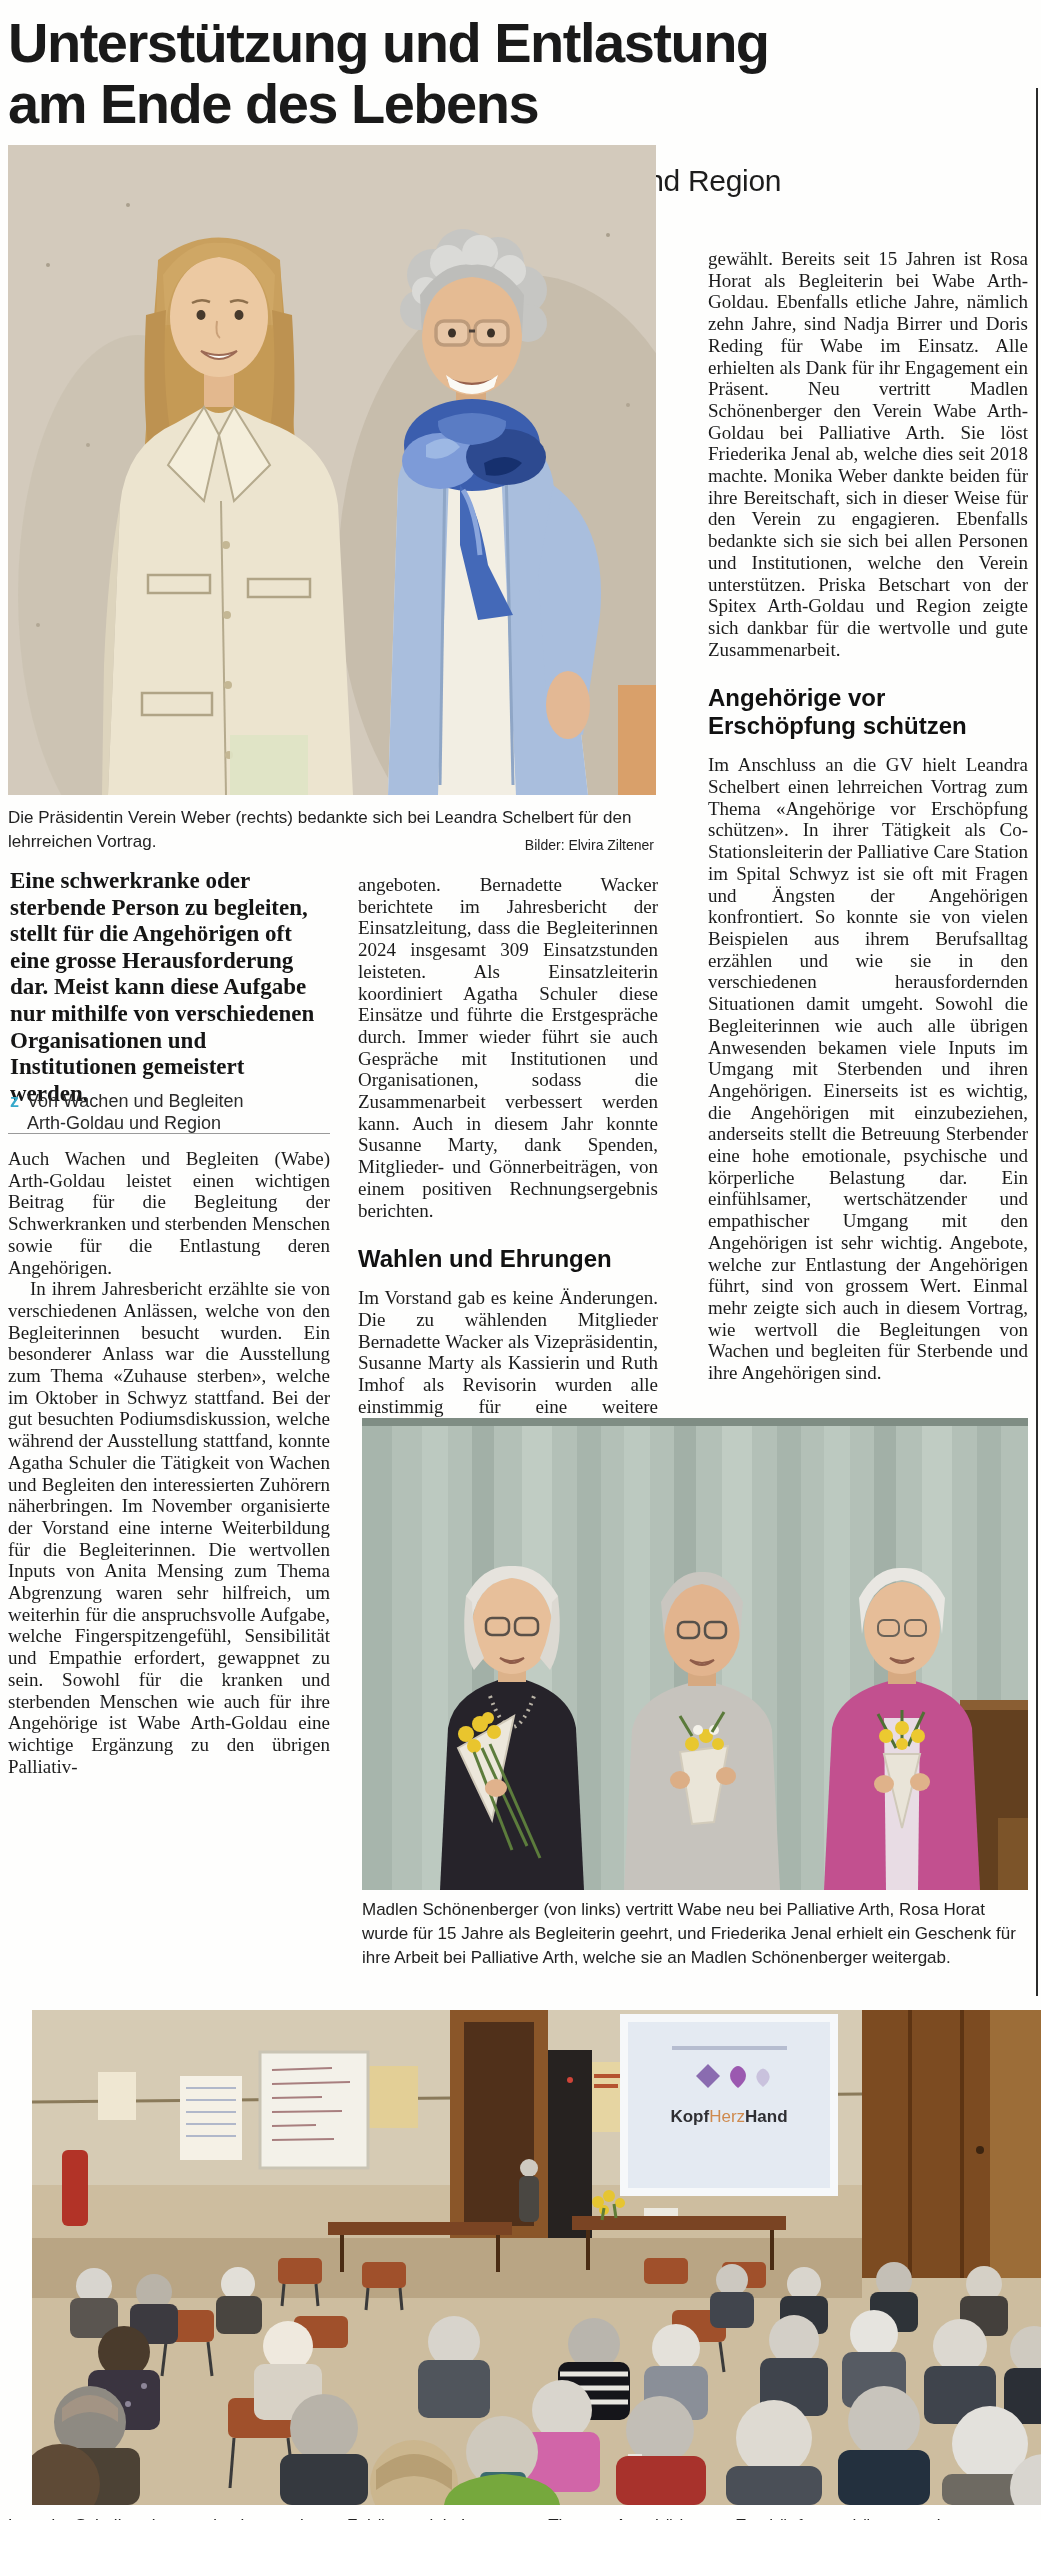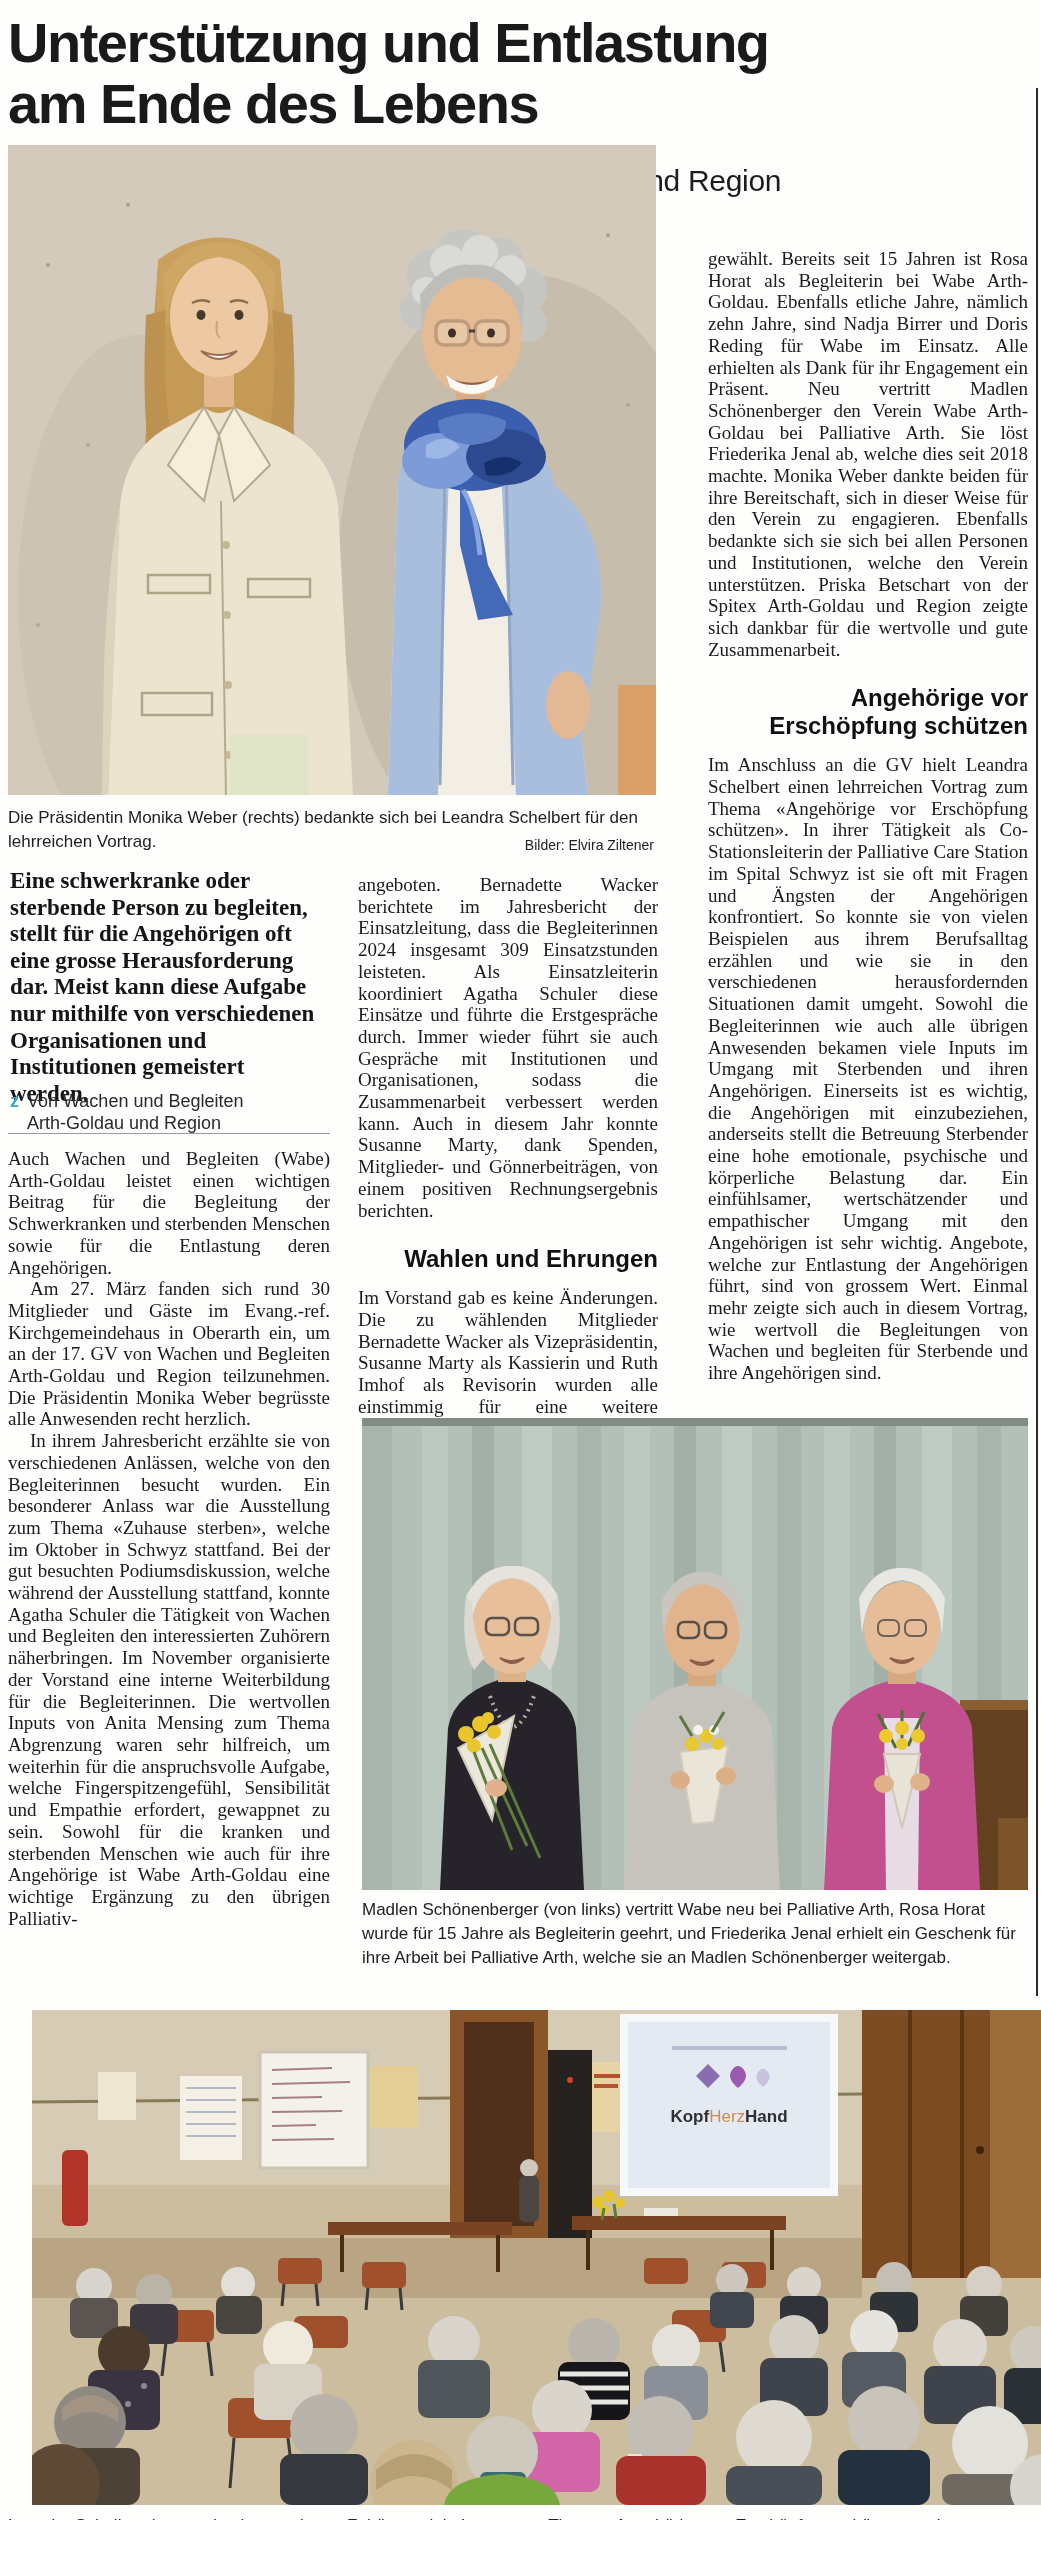"Angehörige vor Erschöpfung schützen" .subhead2 { text-align: right -> left }
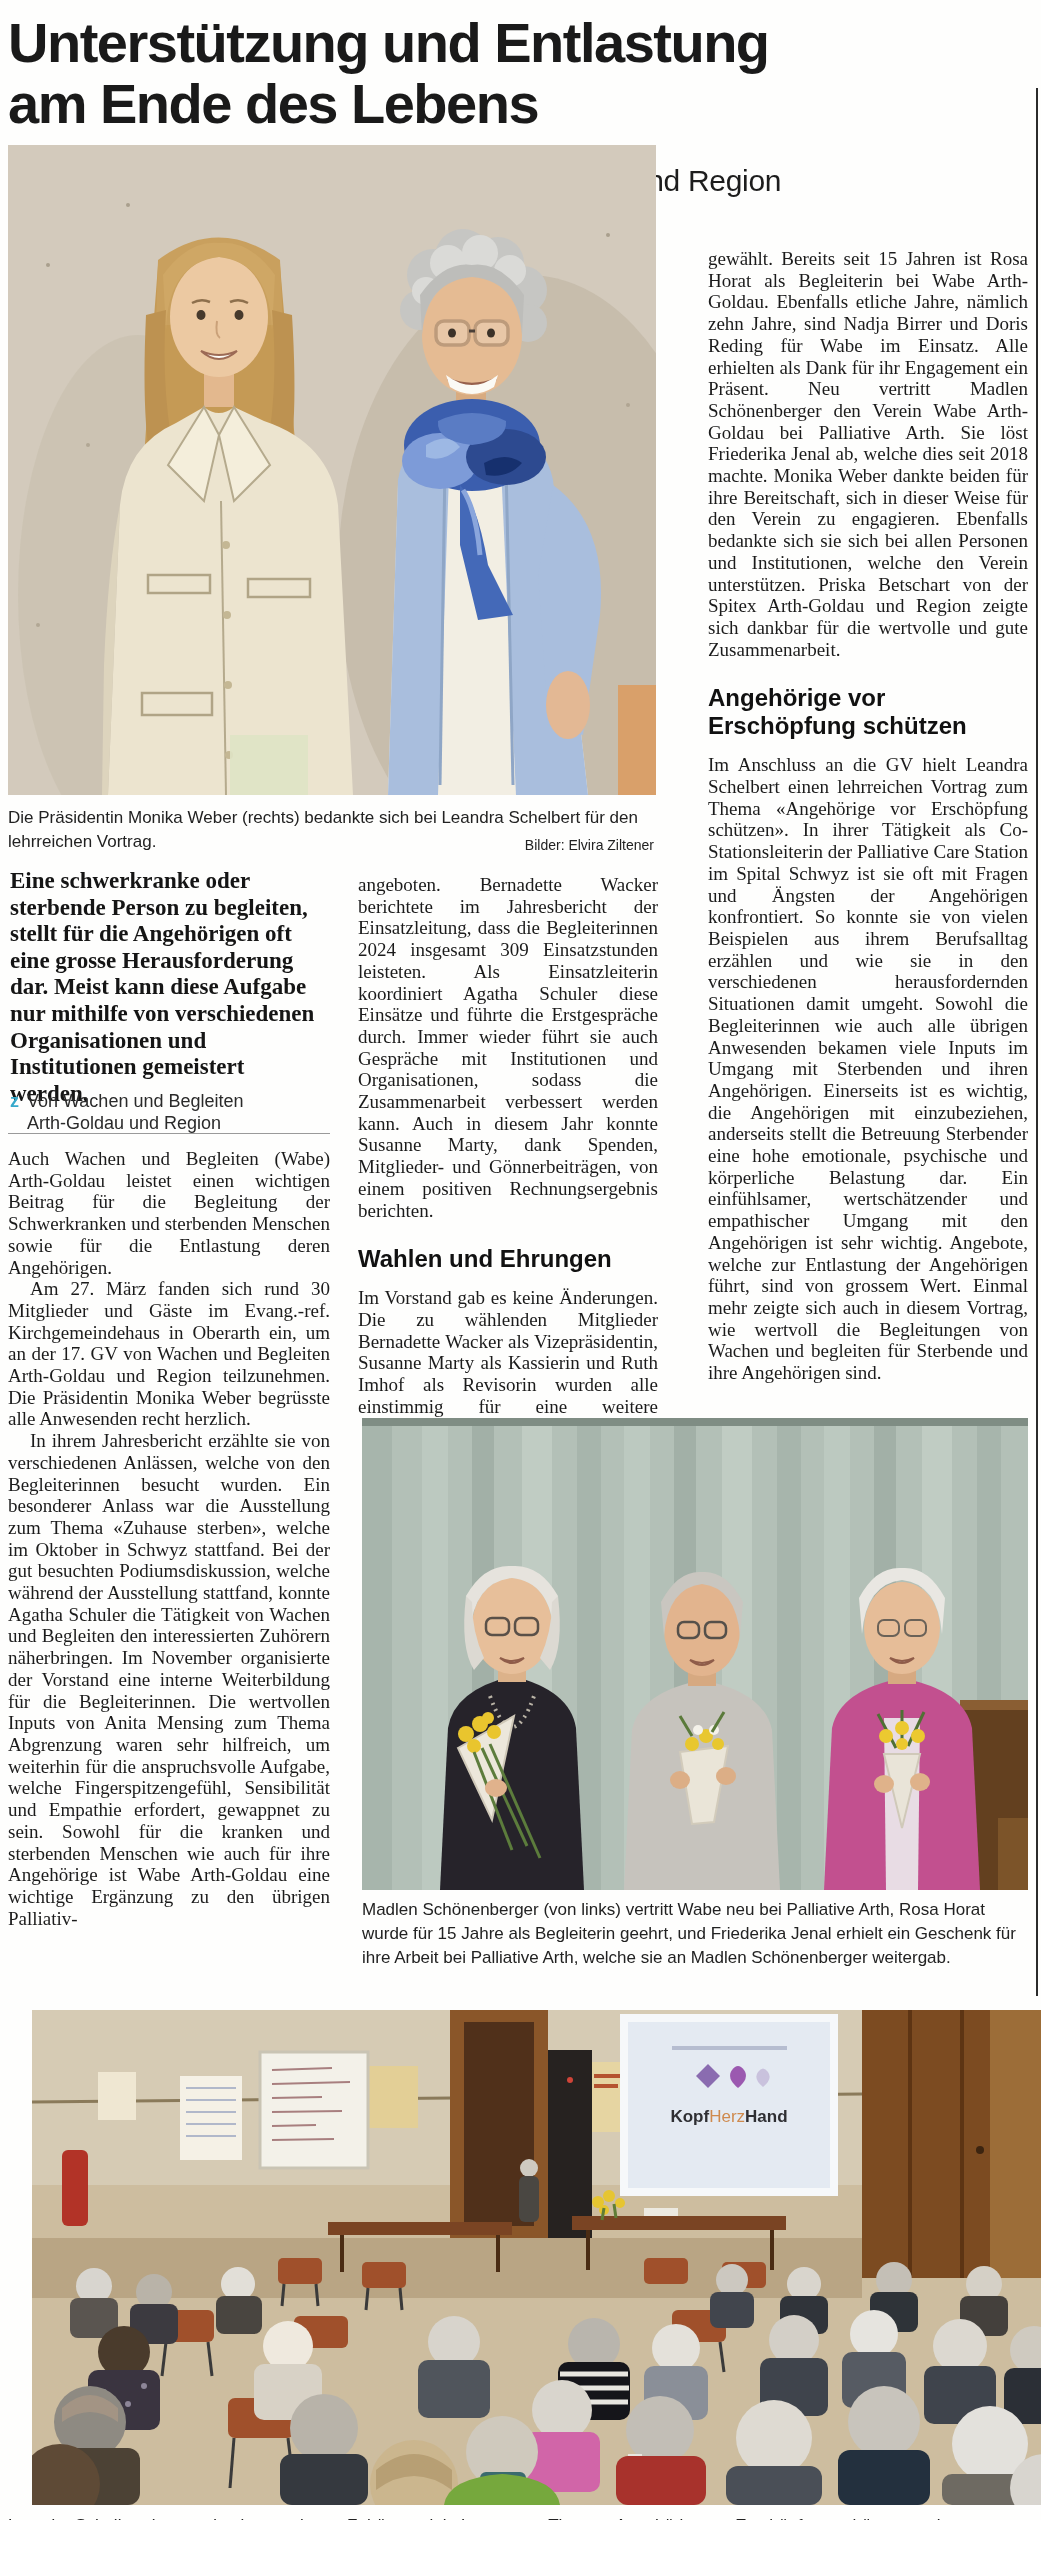"Die Präsidentin Monika Weber (rechts)" span { text: Monika -> Verein }
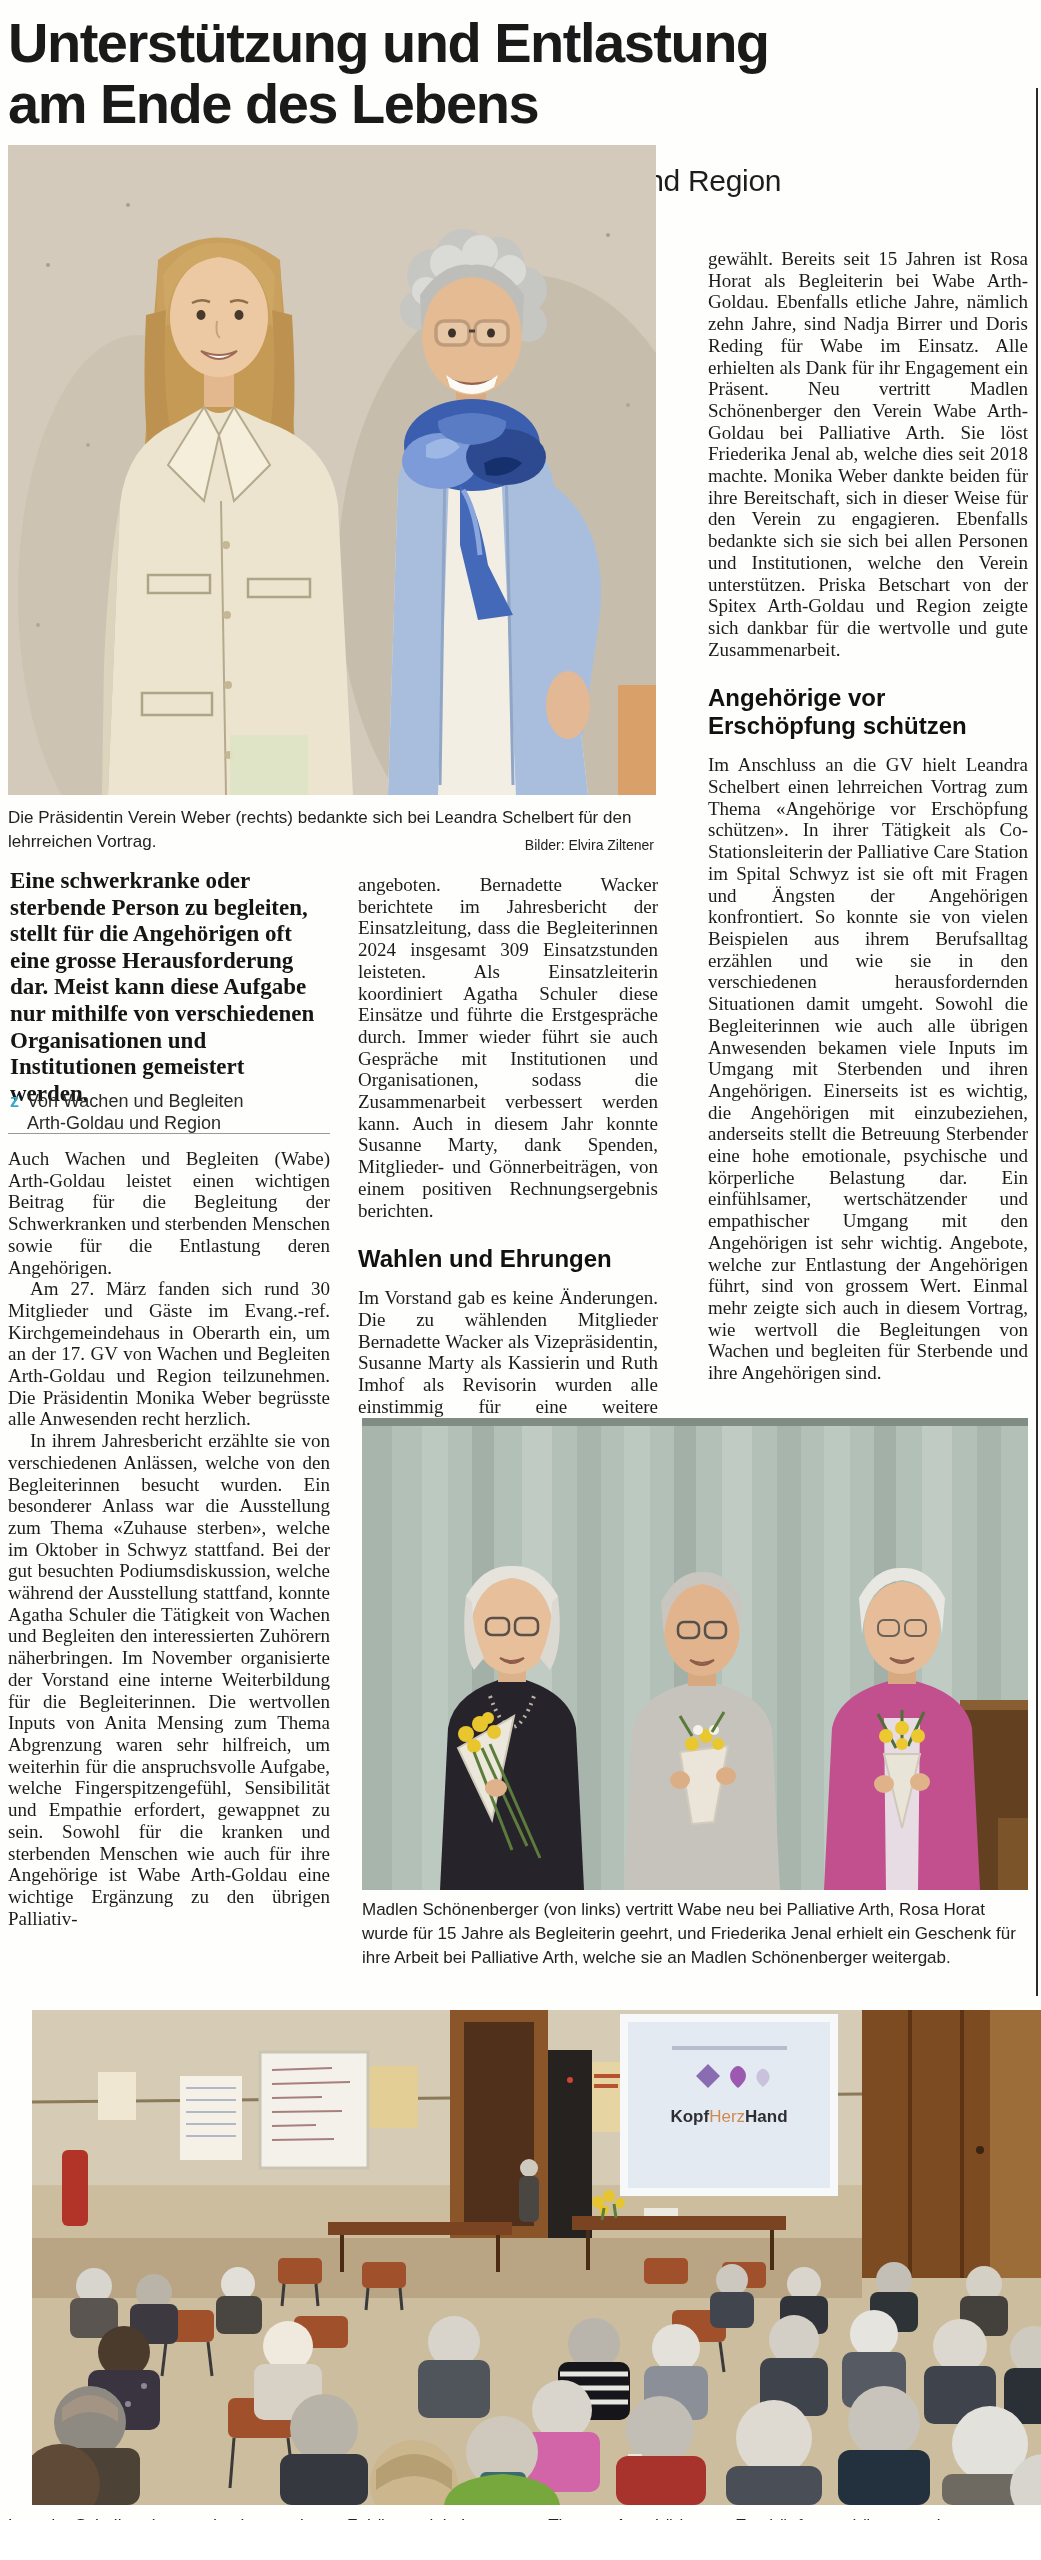"Am 27. März fanden sich" p.ind { html: <p>Am 27. März fanden sich rund 30 Mitglieder und Gäste im Evang.-ref. Kirchgemeindehaus in Oberarth ein, um an der 17. GV von Wachen und Begleiten Arth-Goldau und Region teilzunehmen. Die Präsidentin Monika Weber begrüsste alle Anwesenden recht herzlich.</p> -> none }
